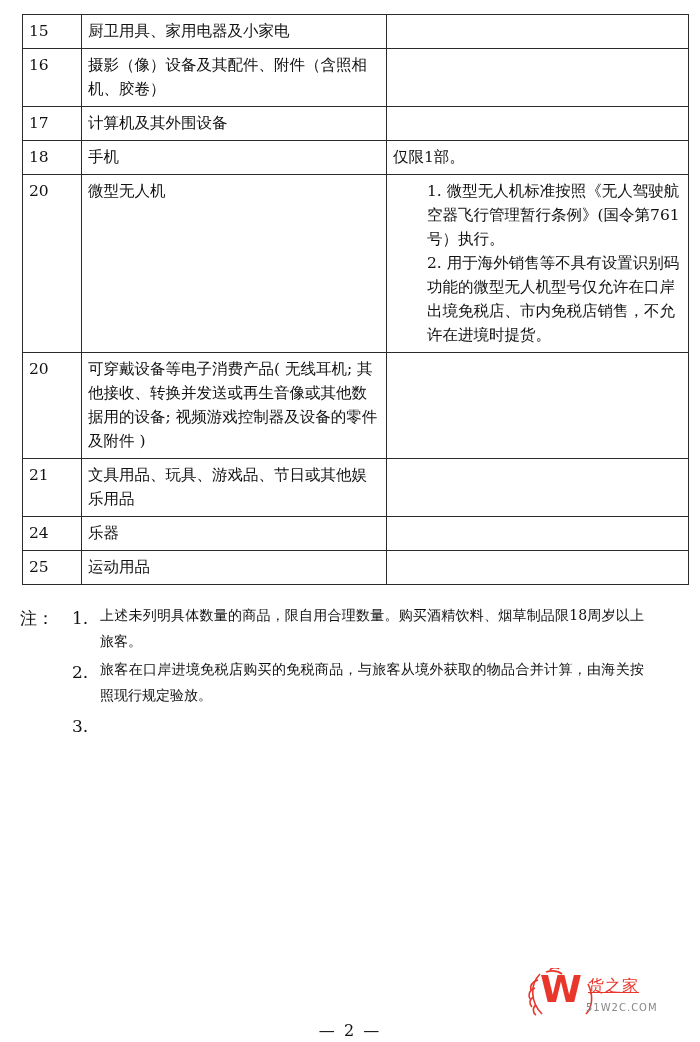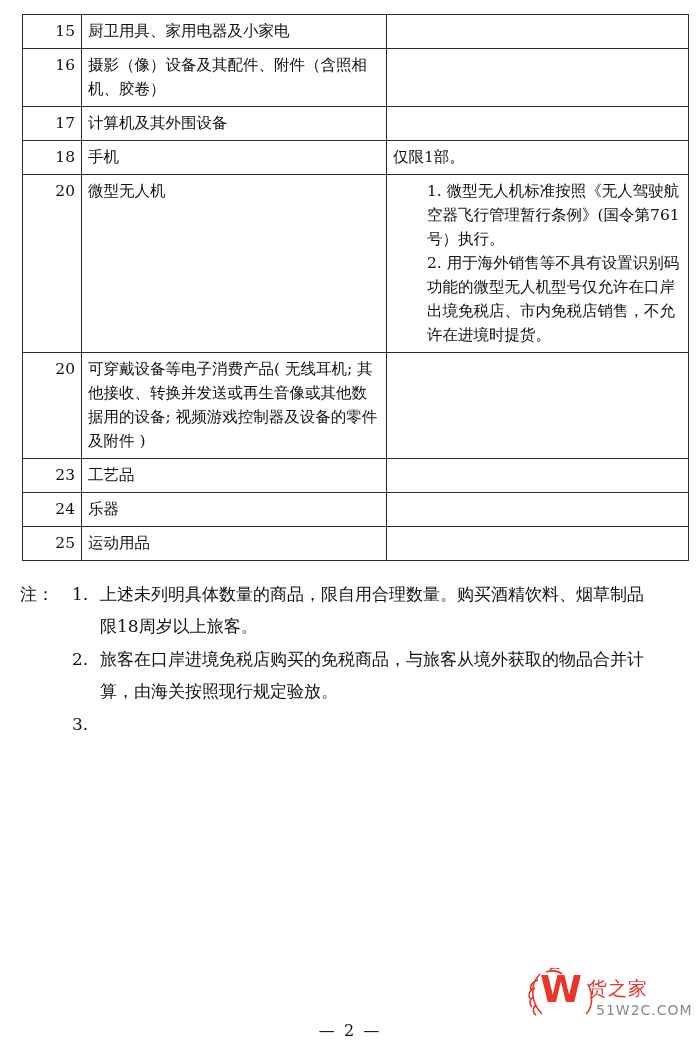"15" td.num-cell { text-align: right -> left }
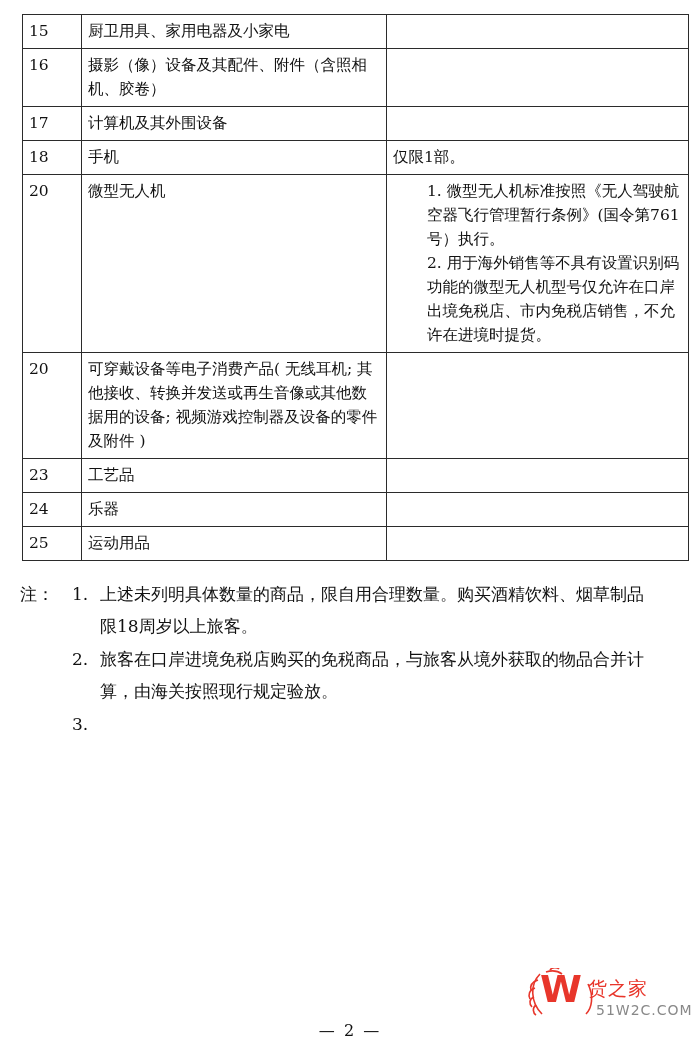"21" tr { html: none -> <tr> <td>21</td> <td>文具用品、玩具、游戏品、节日或其他娱乐用品</td> <td></td> </tr> }
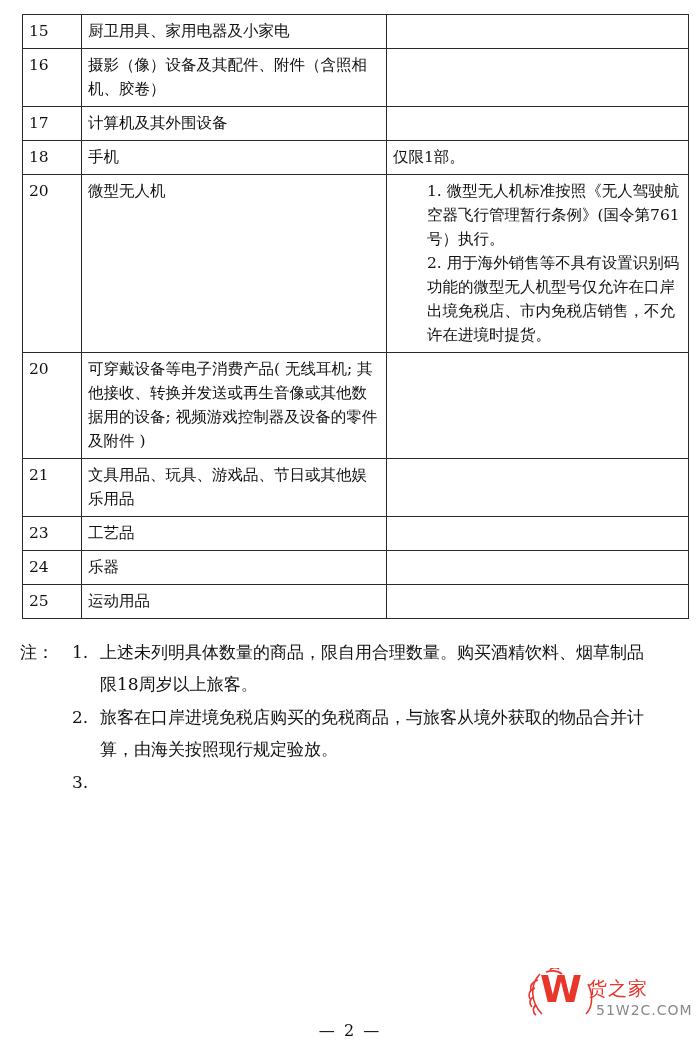"23" tr { html: <tr> <td>23</td> <td>工艺品</td> <td></td> </tr> -> none }
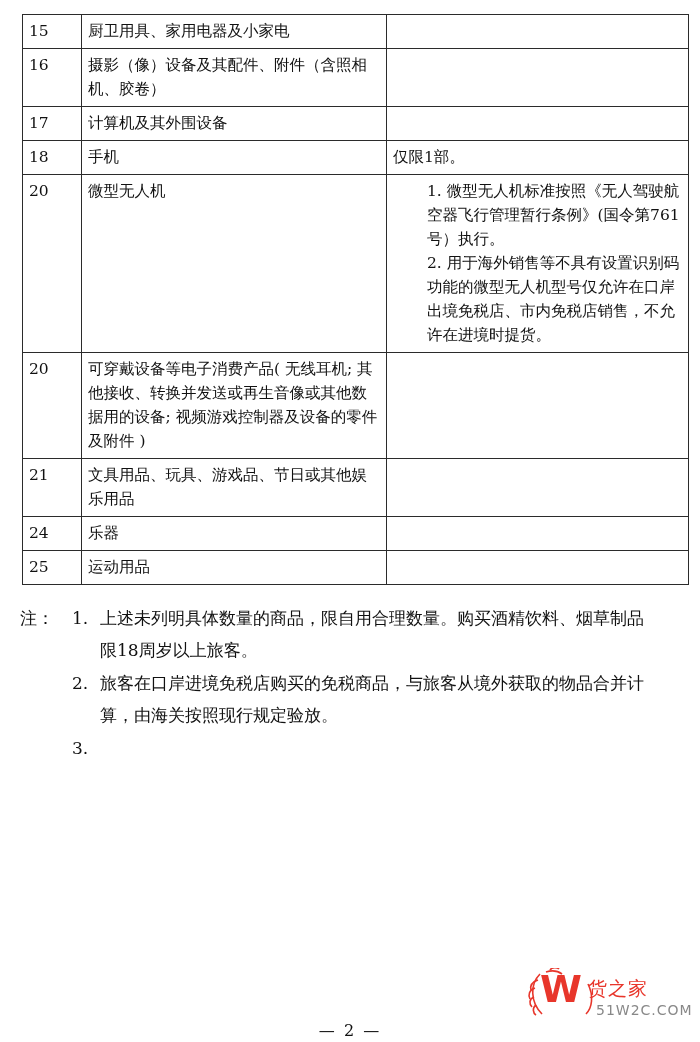"上述未列明具体数量的商品，限自用合理数量。购买酒精饮料、烟草制品限18周岁以上旅" .note-text { font-size: 17px -> 14px }
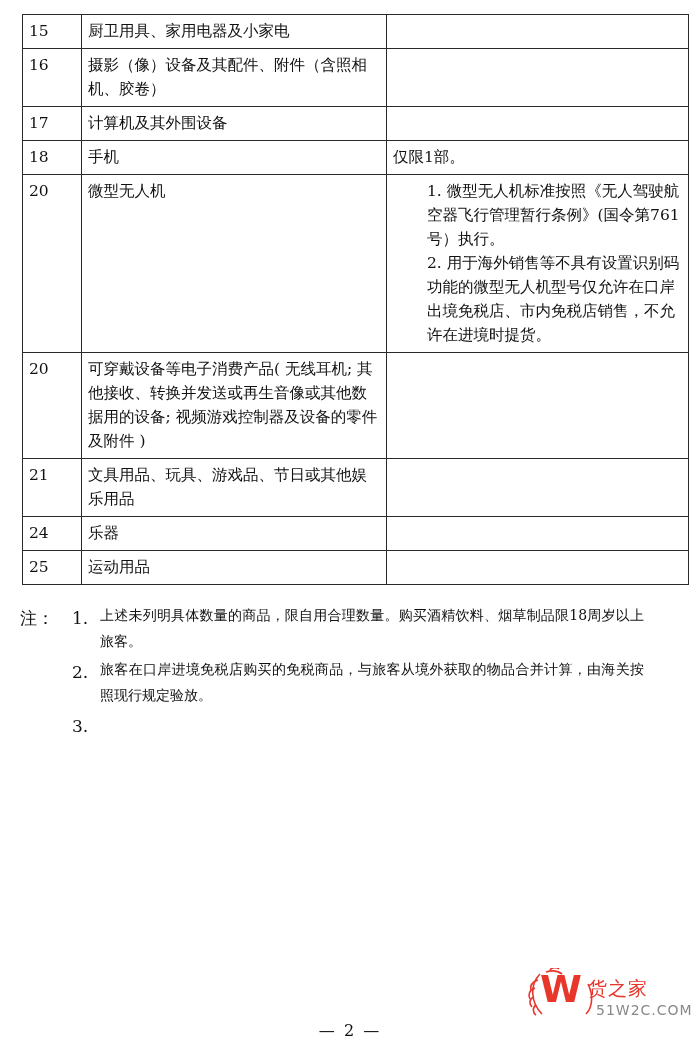"货之家" .logo .cn { font-size: 19px -> 16px; text-decoration: none -> underline }
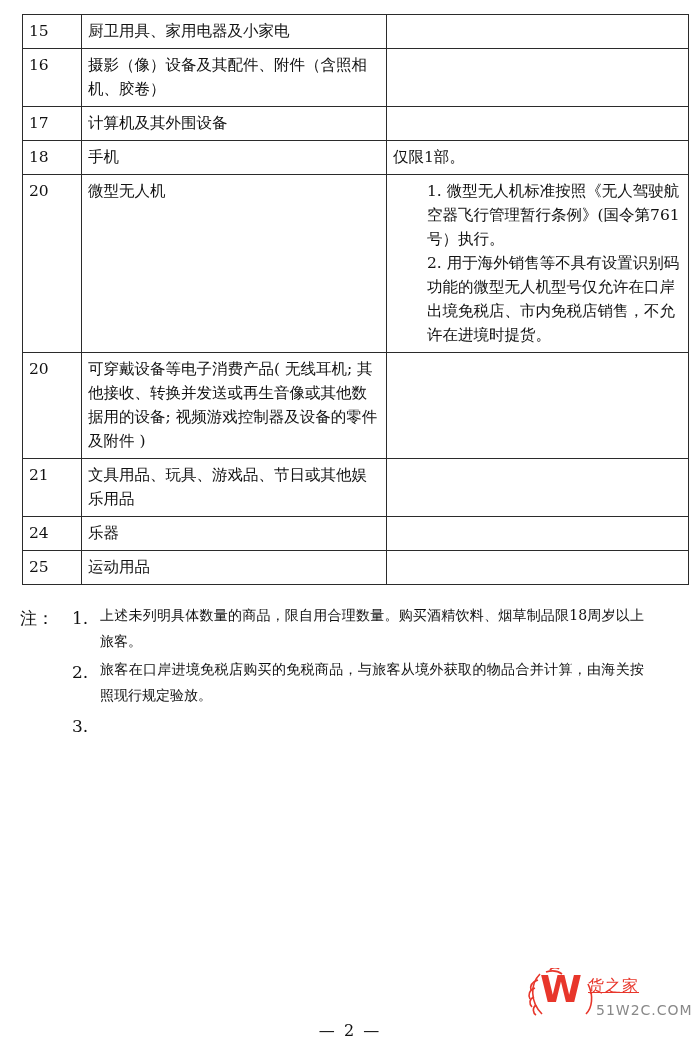"51W2C.COM" .logo .url { font-size: 14px -> 10px; left: 70px -> 60px }
